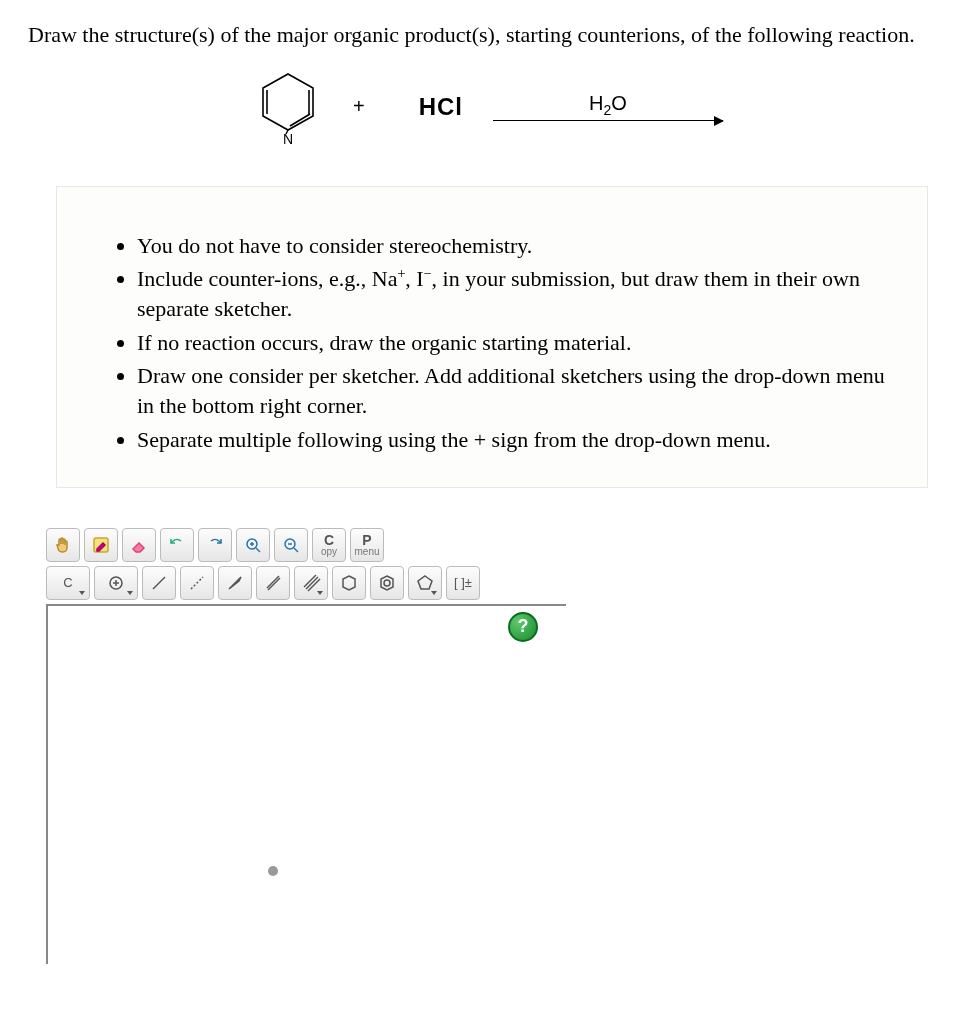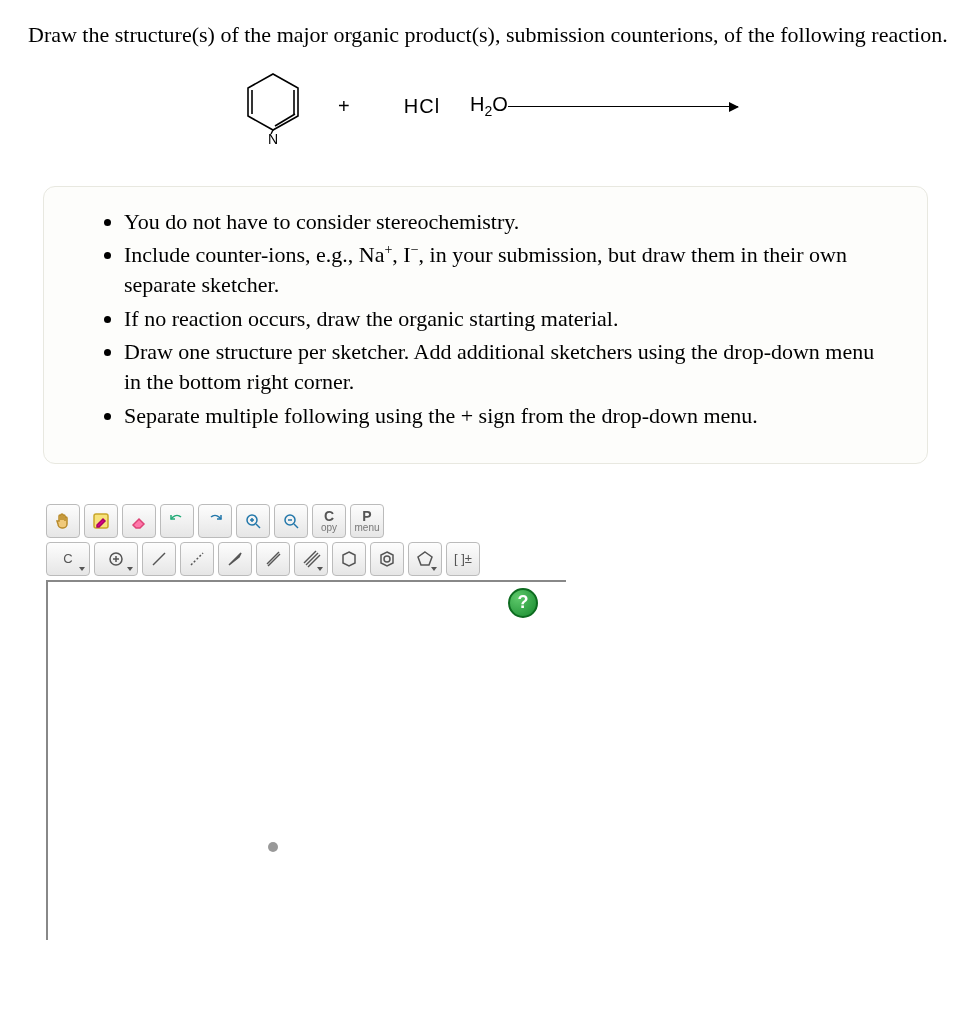"Draw the structure(s) of the" div.question-text { text: submission -> starting }
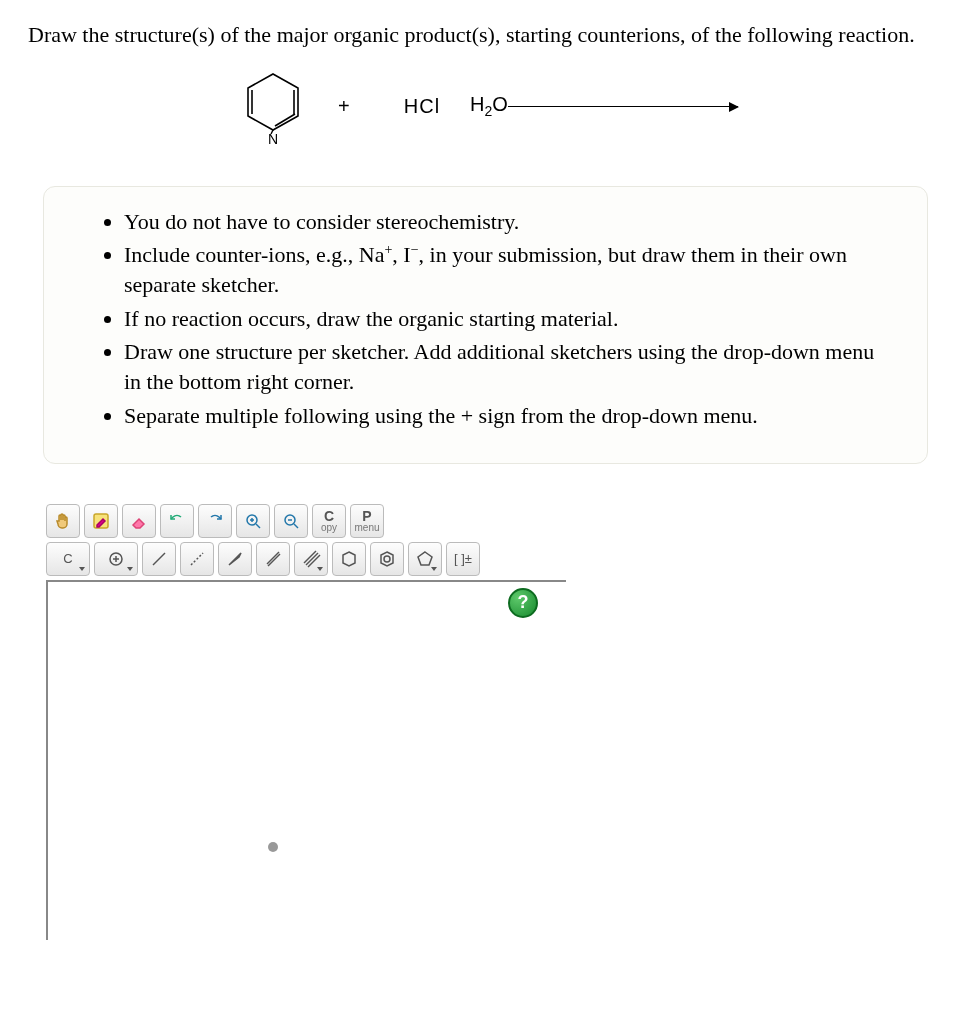"HCl" .hcl { font-size: 20px -> 24px; font-weight: normal -> bold }
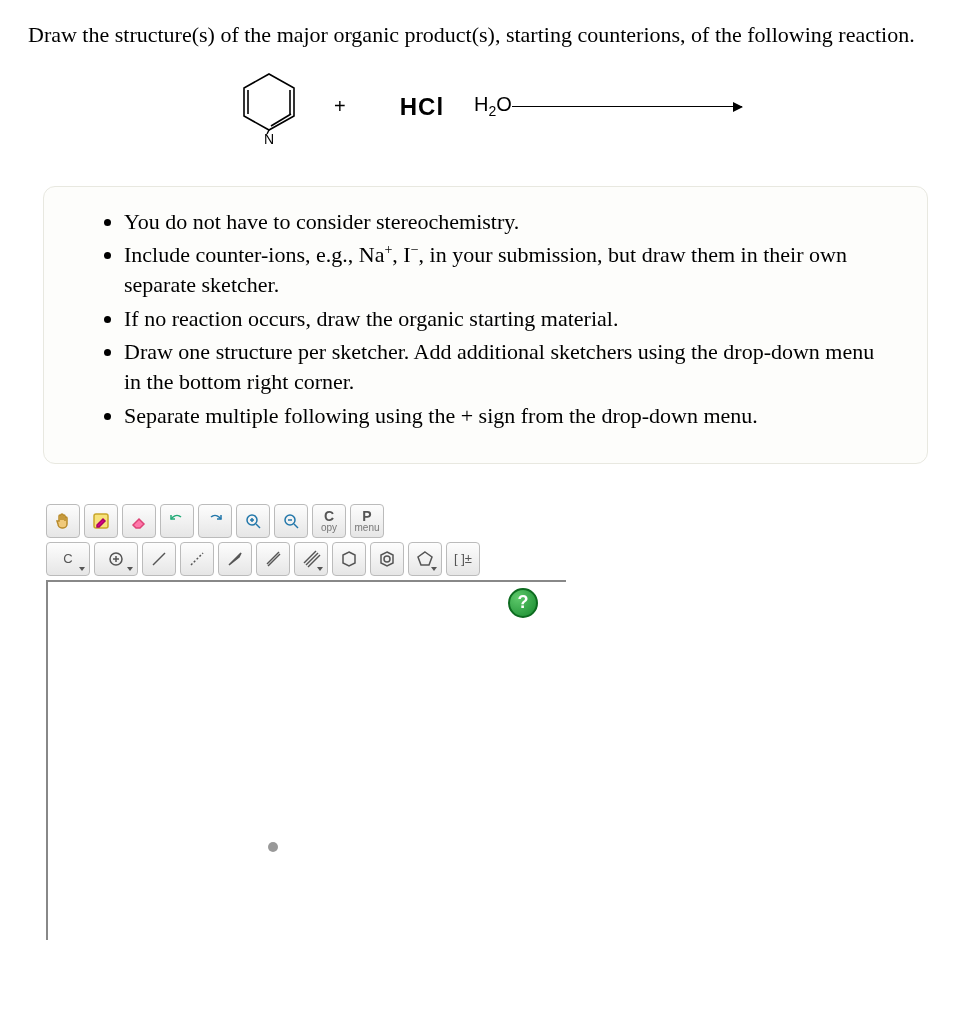"H2O" .arrow-group { flex-direction: none -> column }
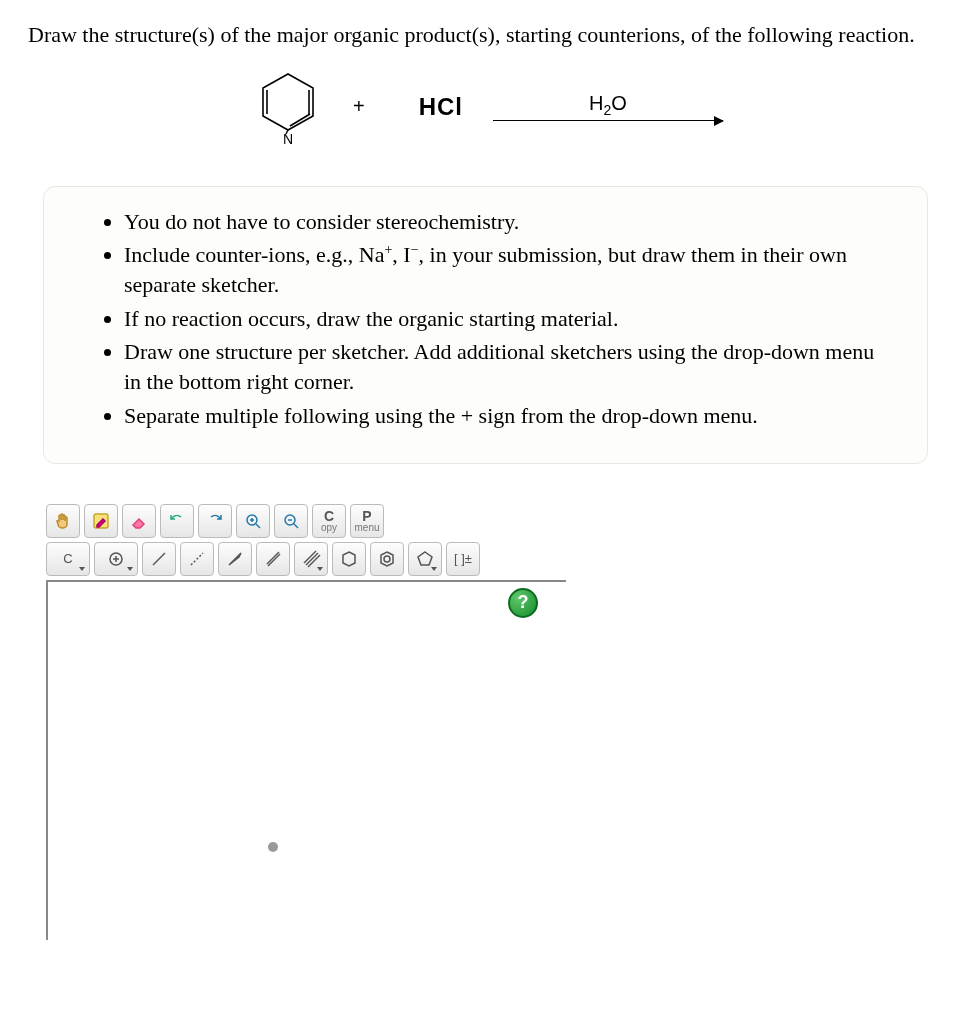"You do not have to" .instructions-box { border-radius: 12px -> 0; margin: 0 20px 40px 15px -> 0 20px 40px 28px; padding: 20px 38px 28px 60px -> 44px 38px 28px 60px }
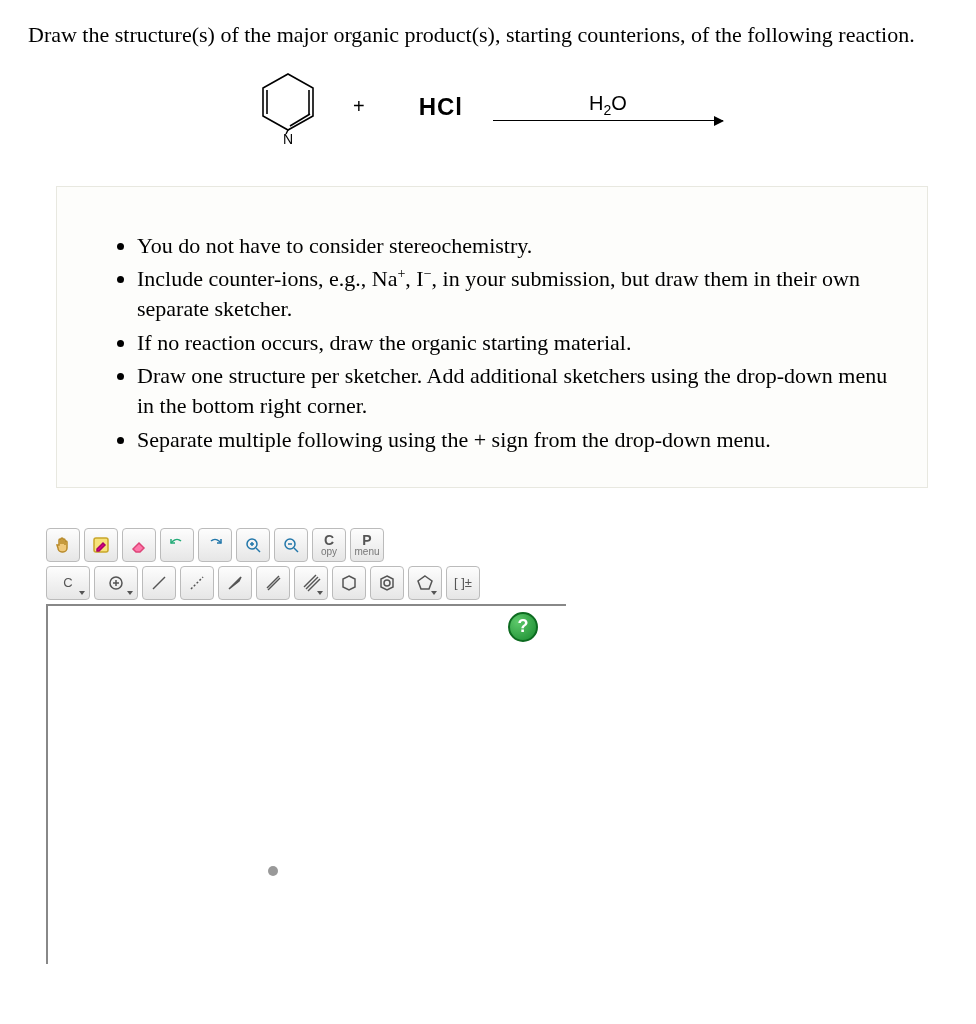"Draw one structure per sketcher." li { text: structure -> consider }
